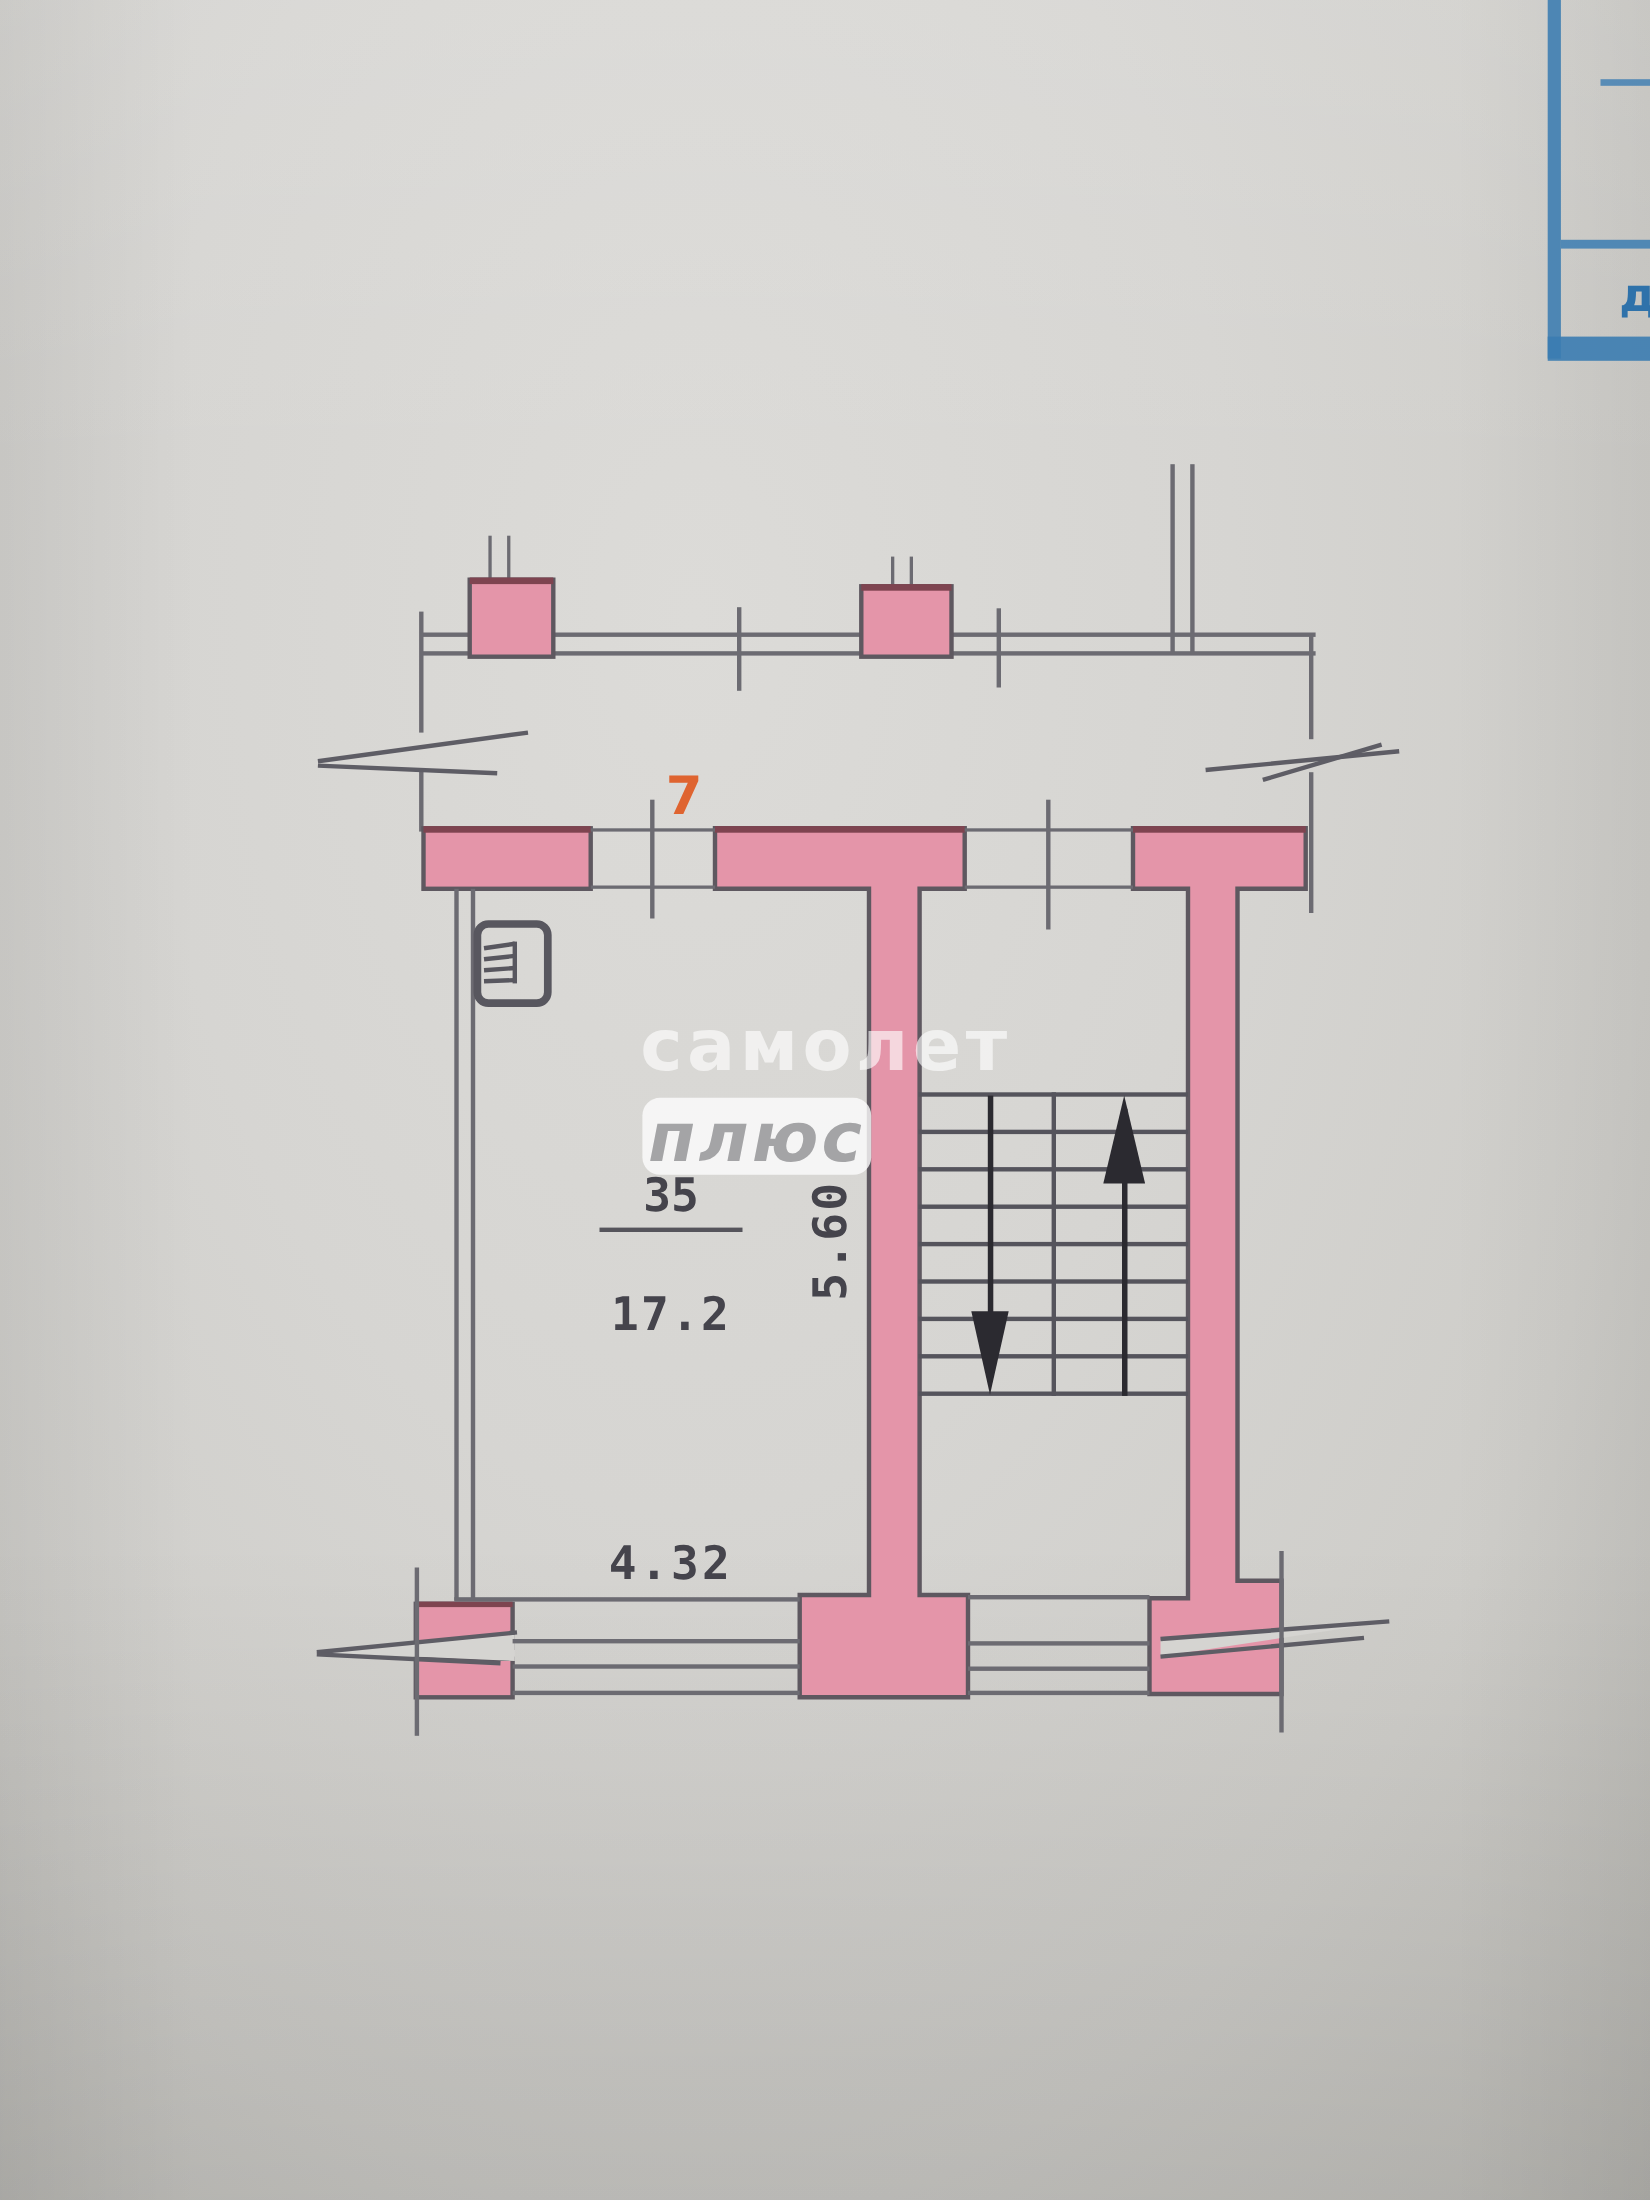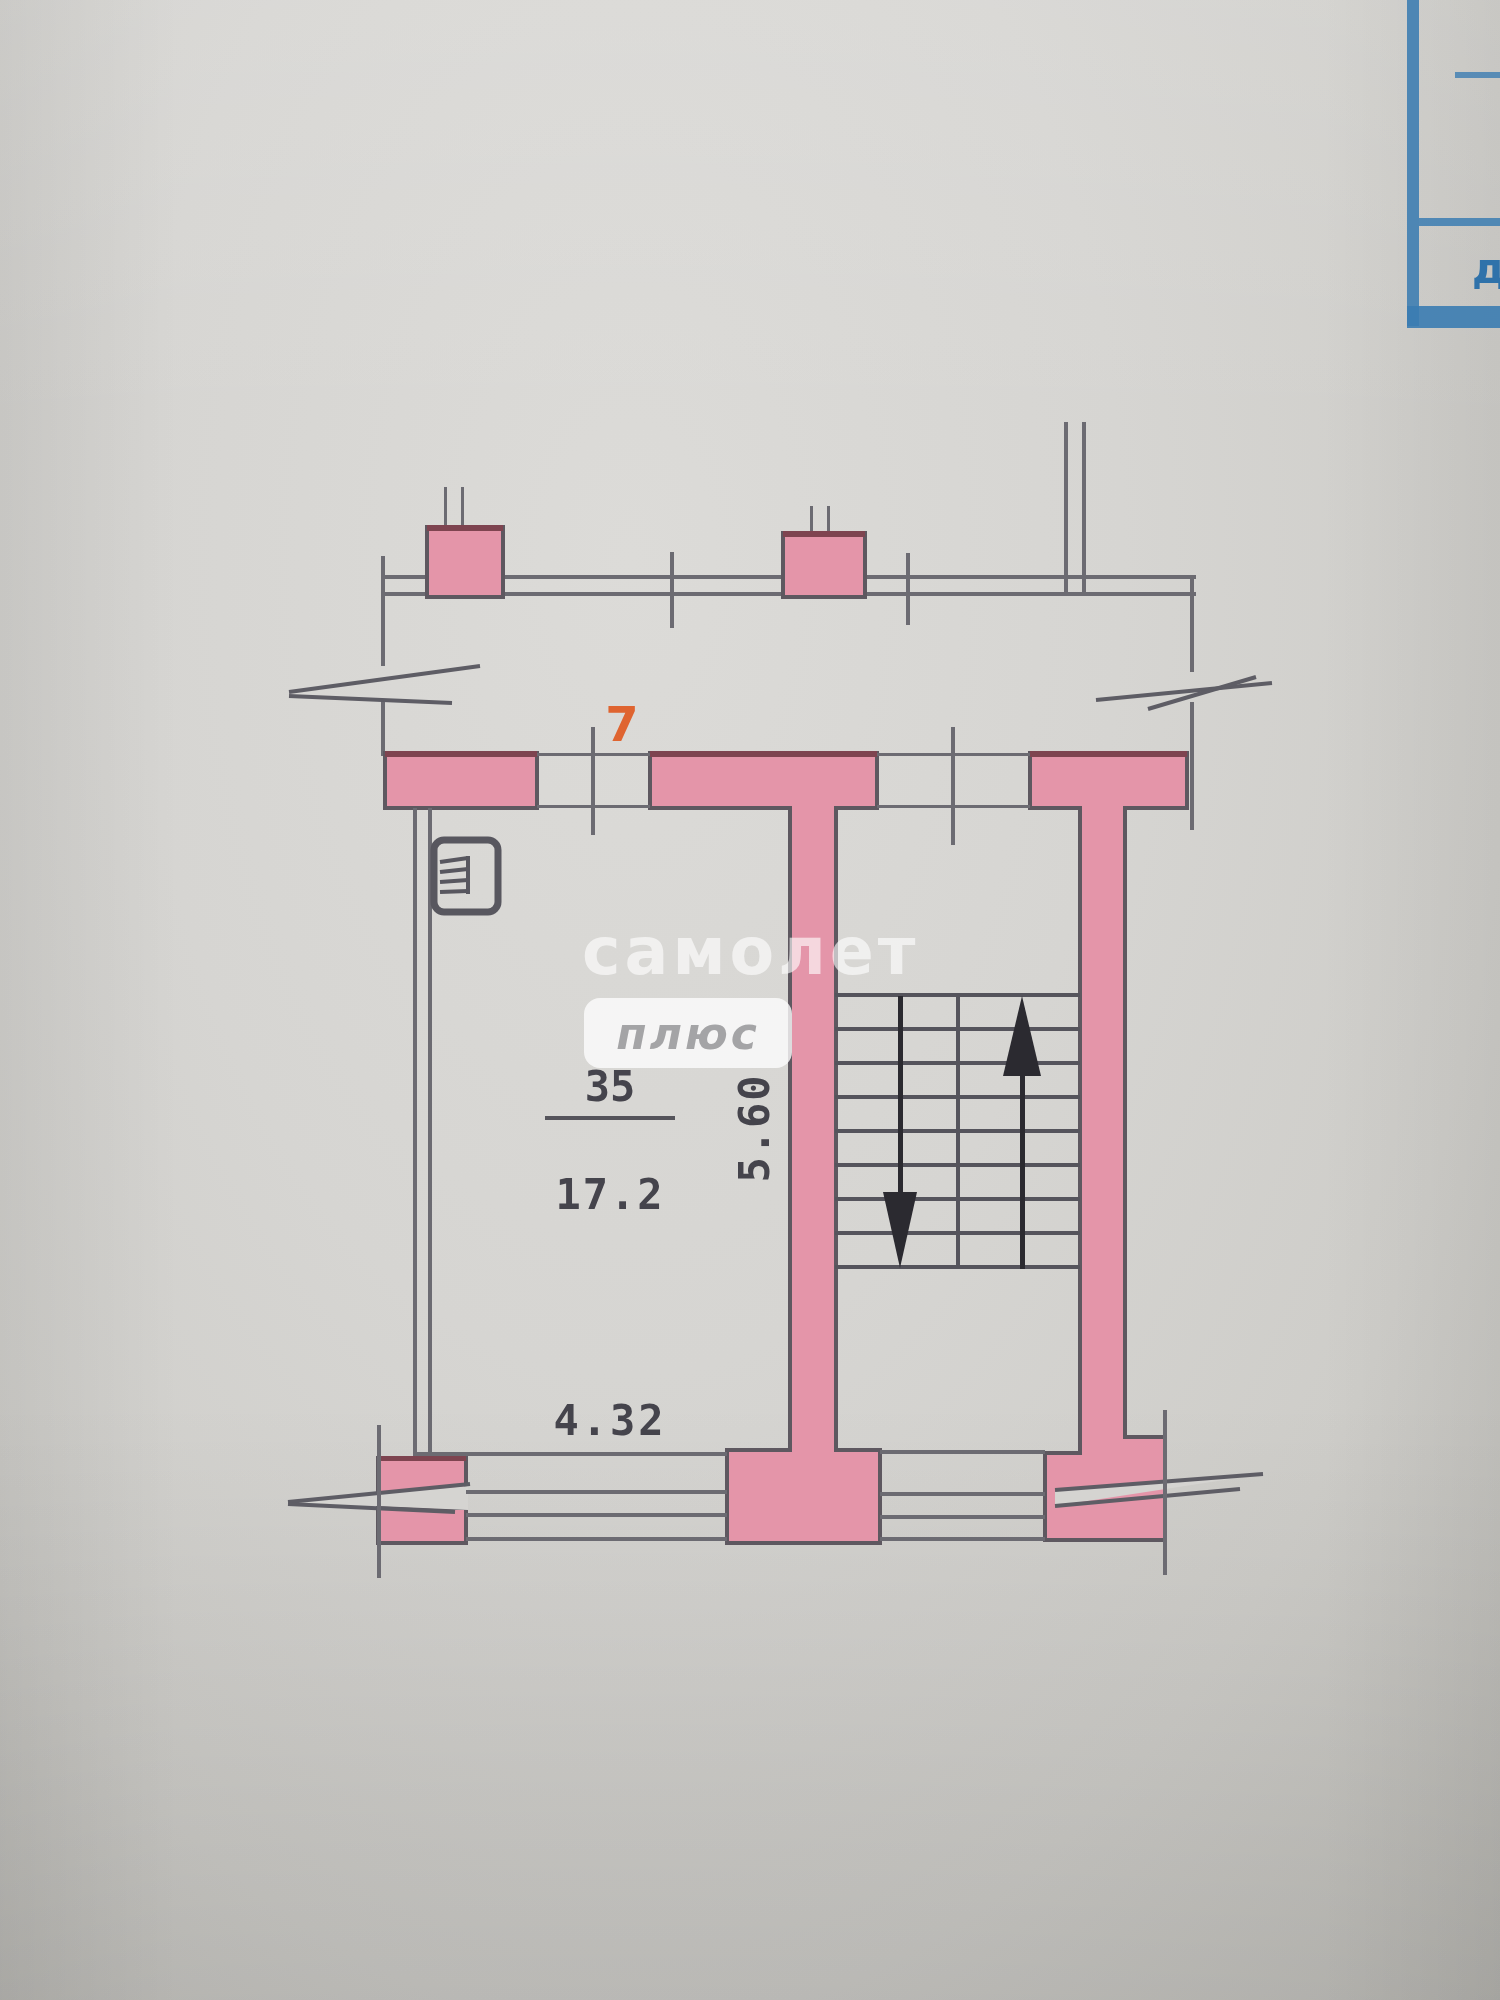"плюс" .wm-box span { font-size: 44px -> 62px }
